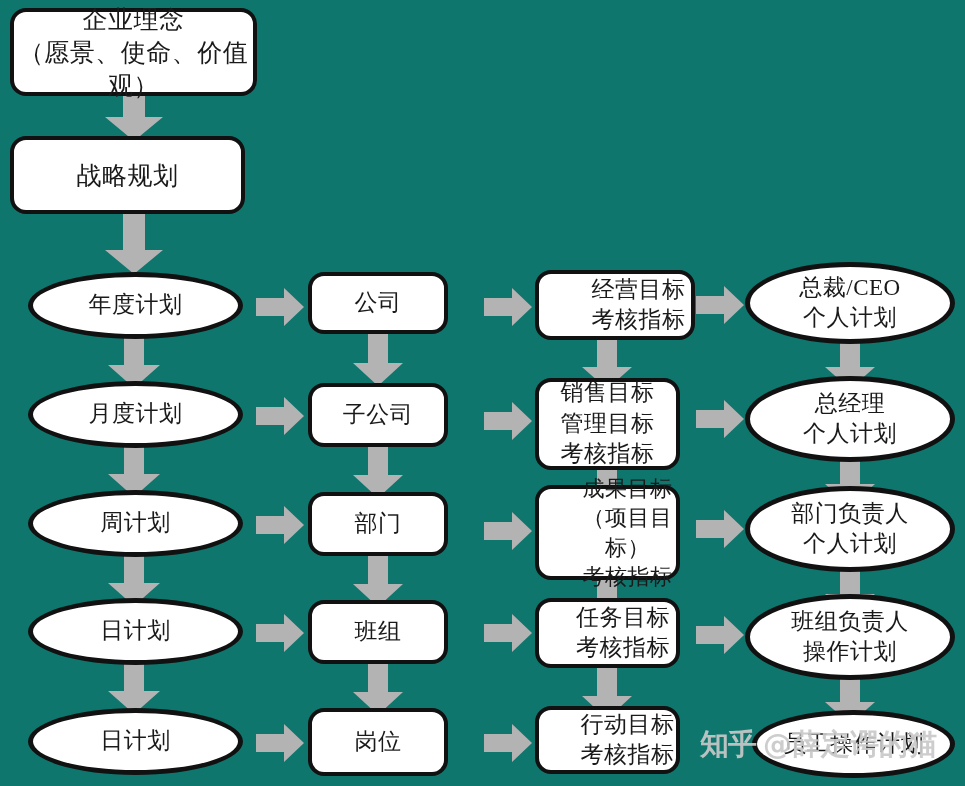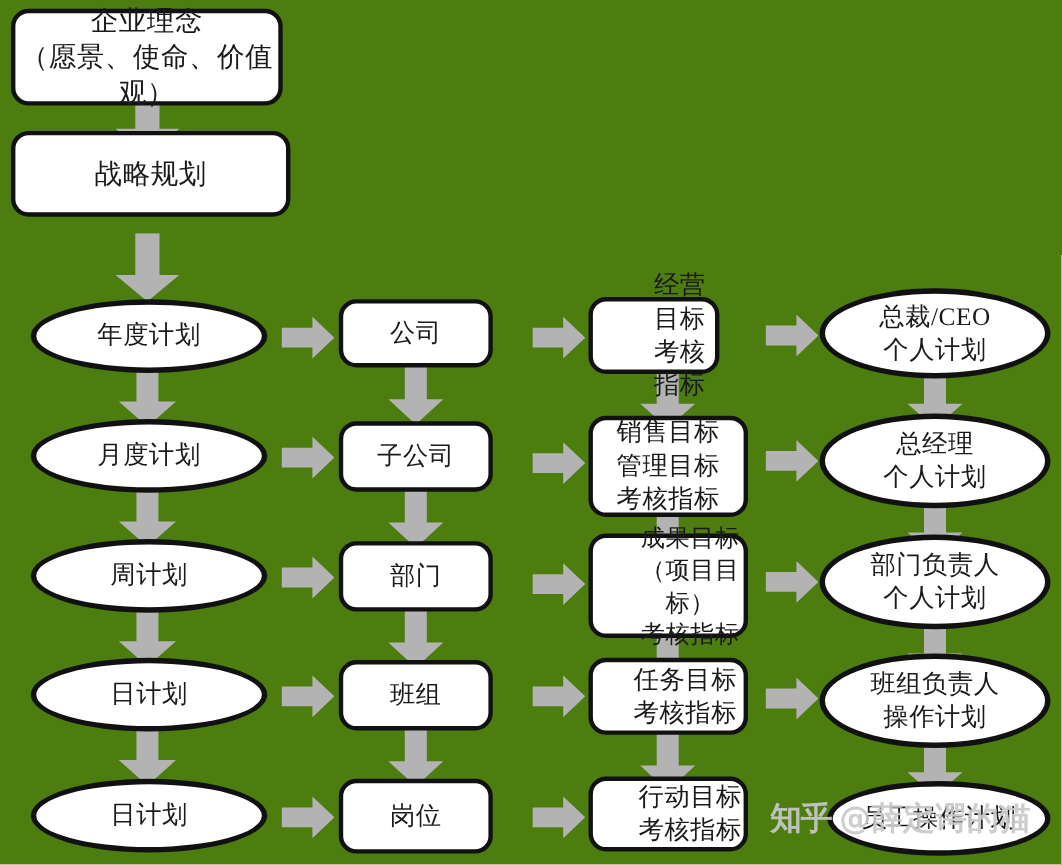"企业理念" #canvas { background: #4d7c0f -> #0f766e }
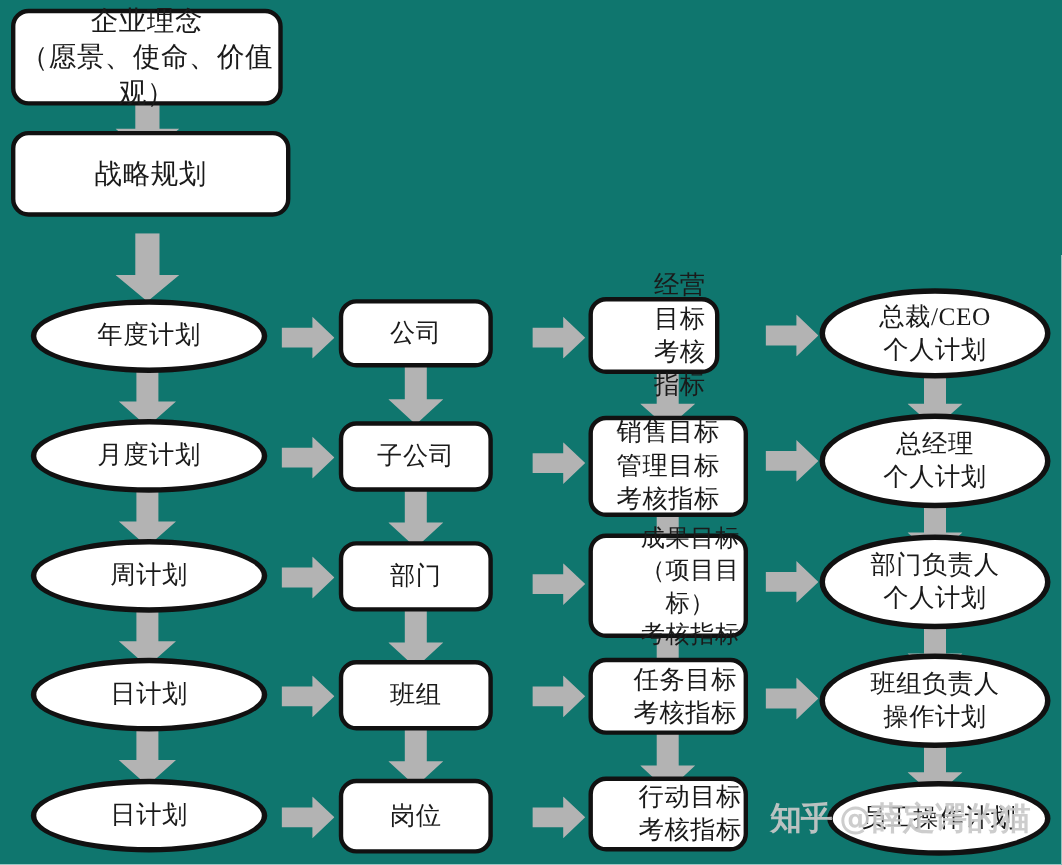"战略规划" div.node { top: 119px -> 136px; width: 254px -> 235px }
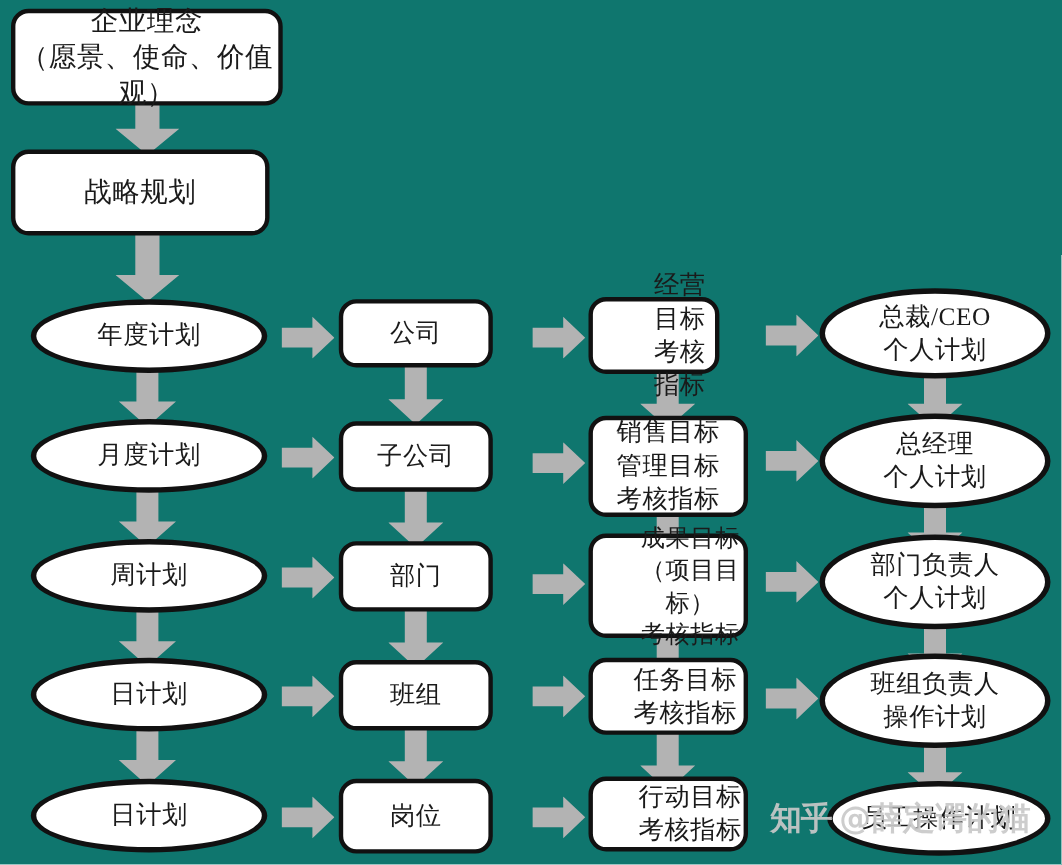"经营目标" div.node { width: 119px -> 160px }
